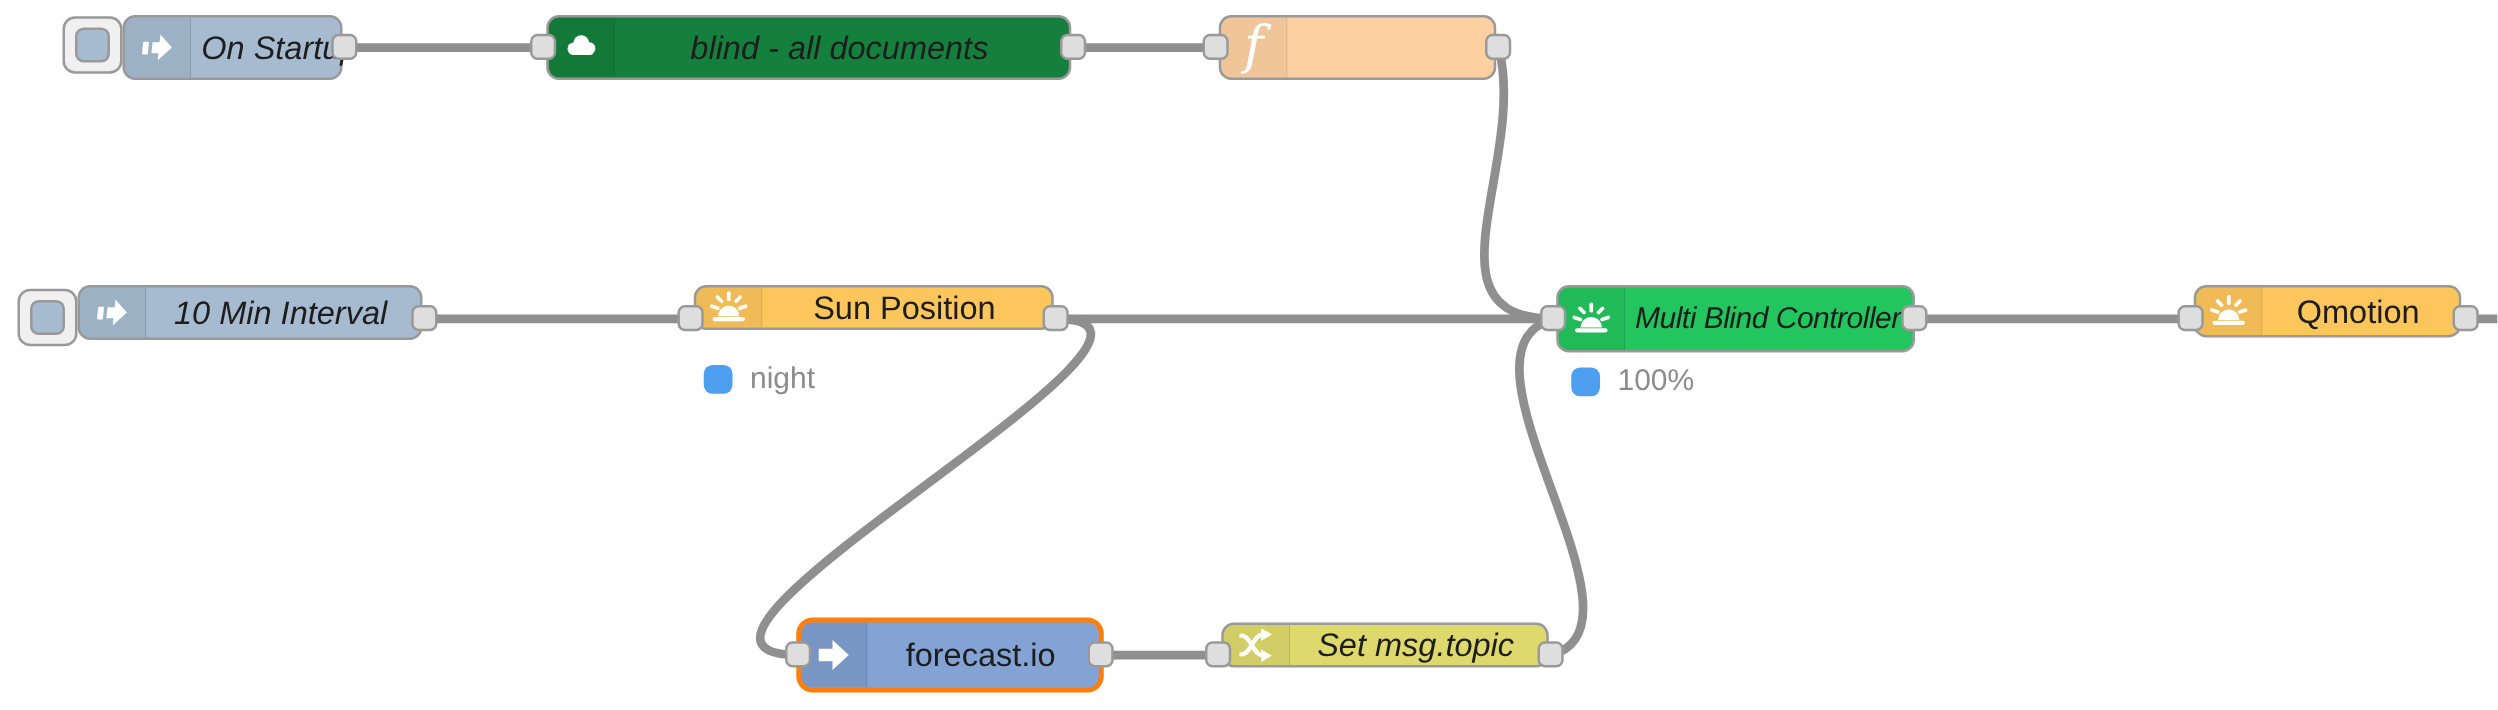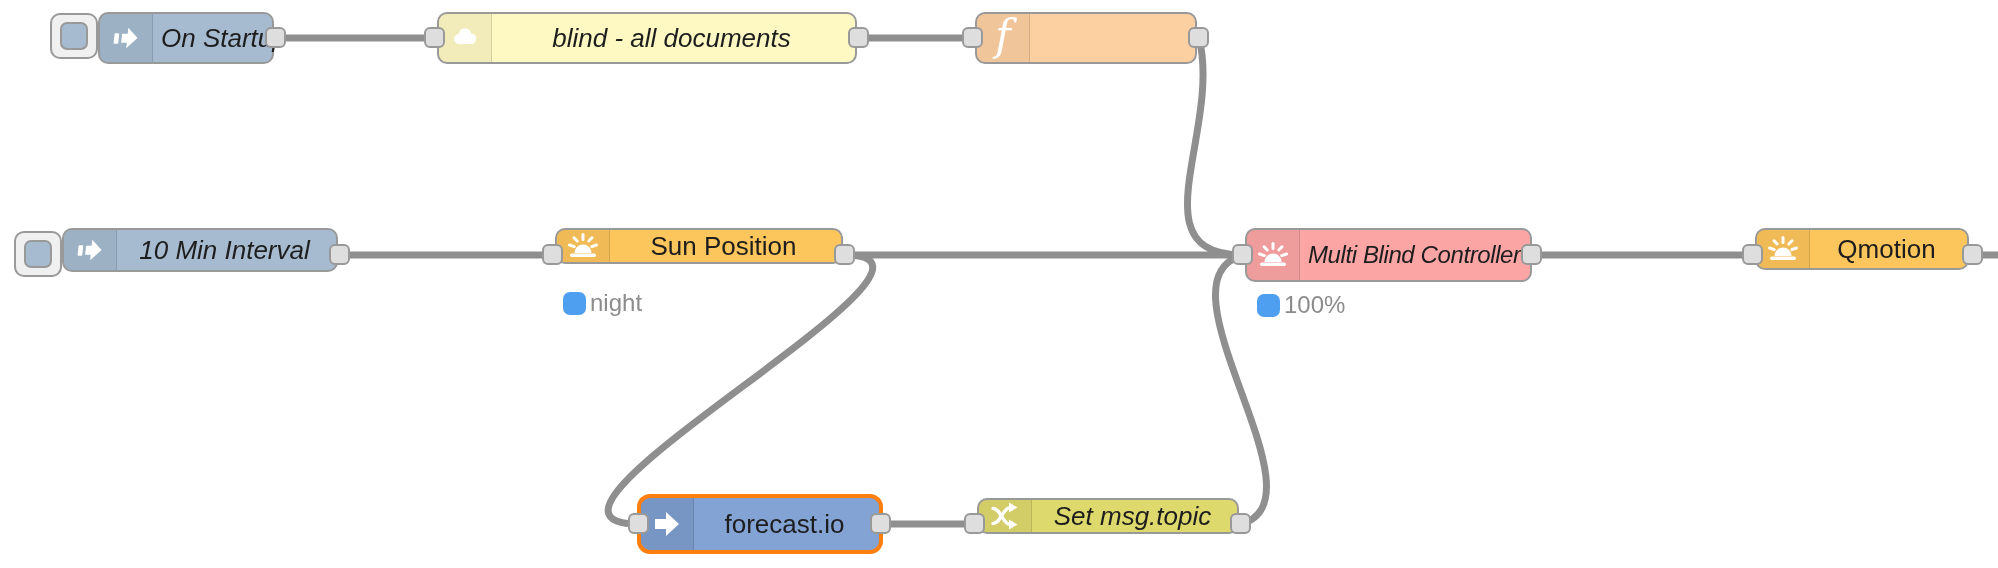"blind - all documents" div.node { background: #fef9c3 -> #15803d }
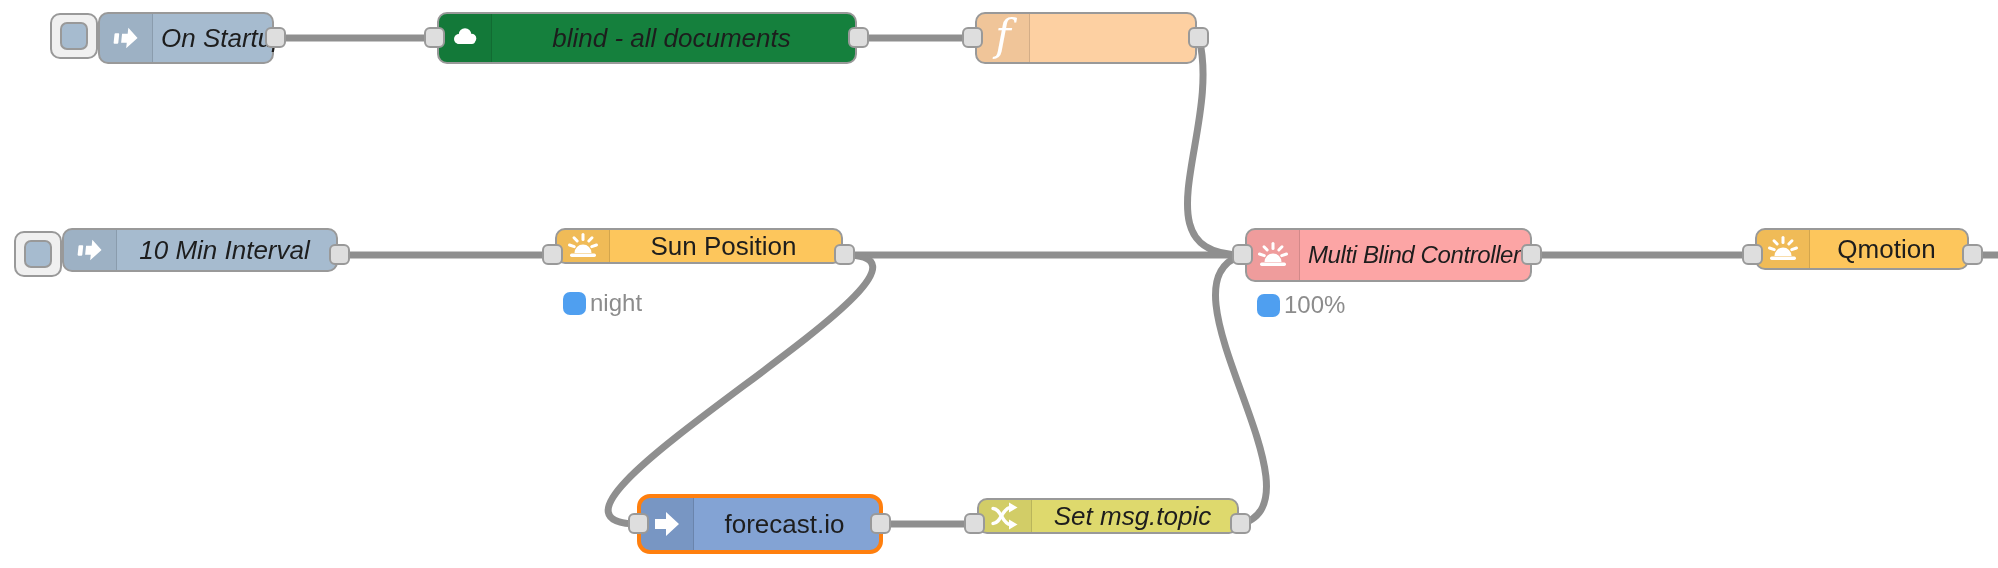"Multi Blind Controller" div.node { background: #fca5a5 -> #22c55e }
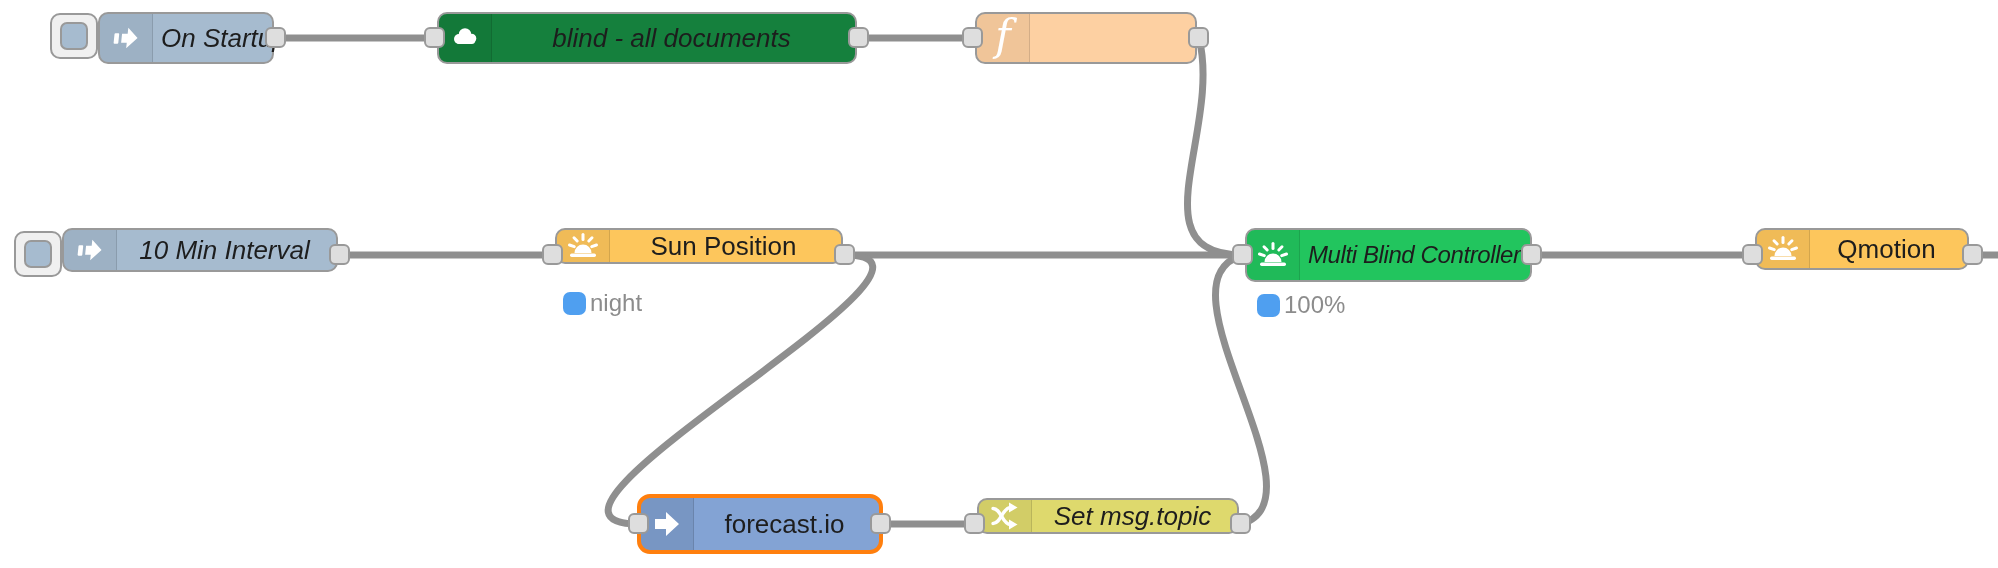"night" .status-text { margin-left: 4px -> 14px }
